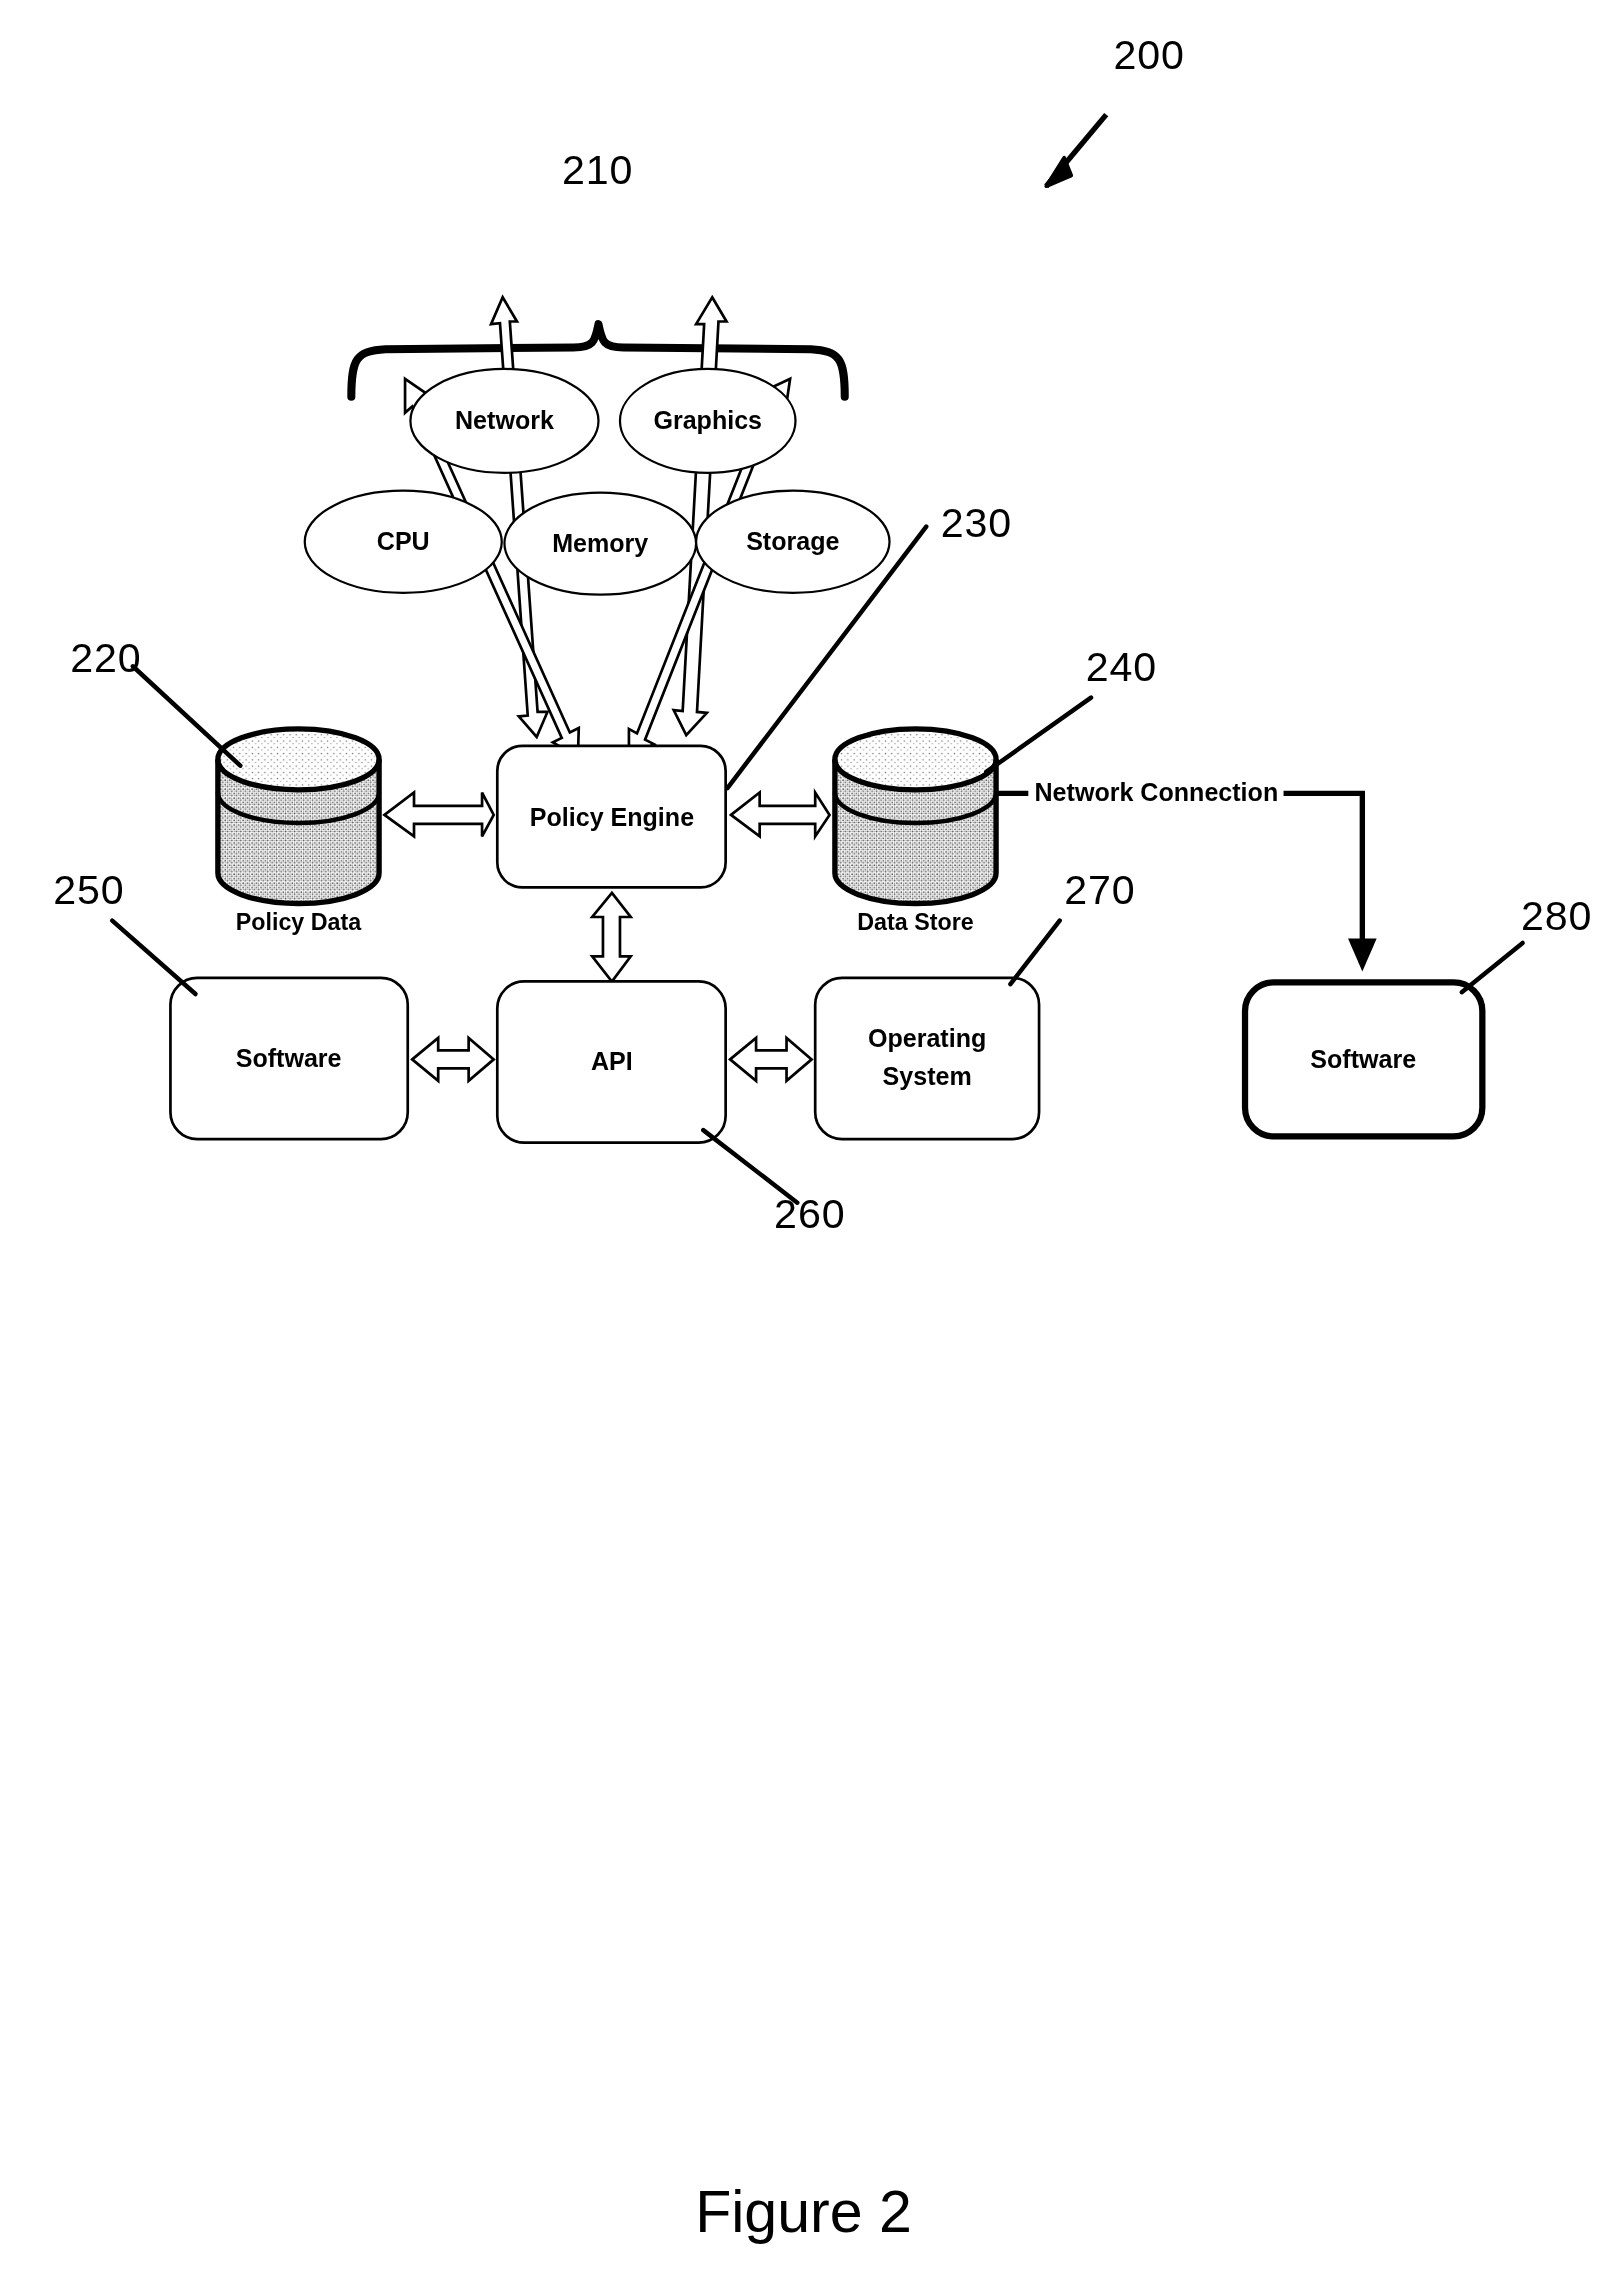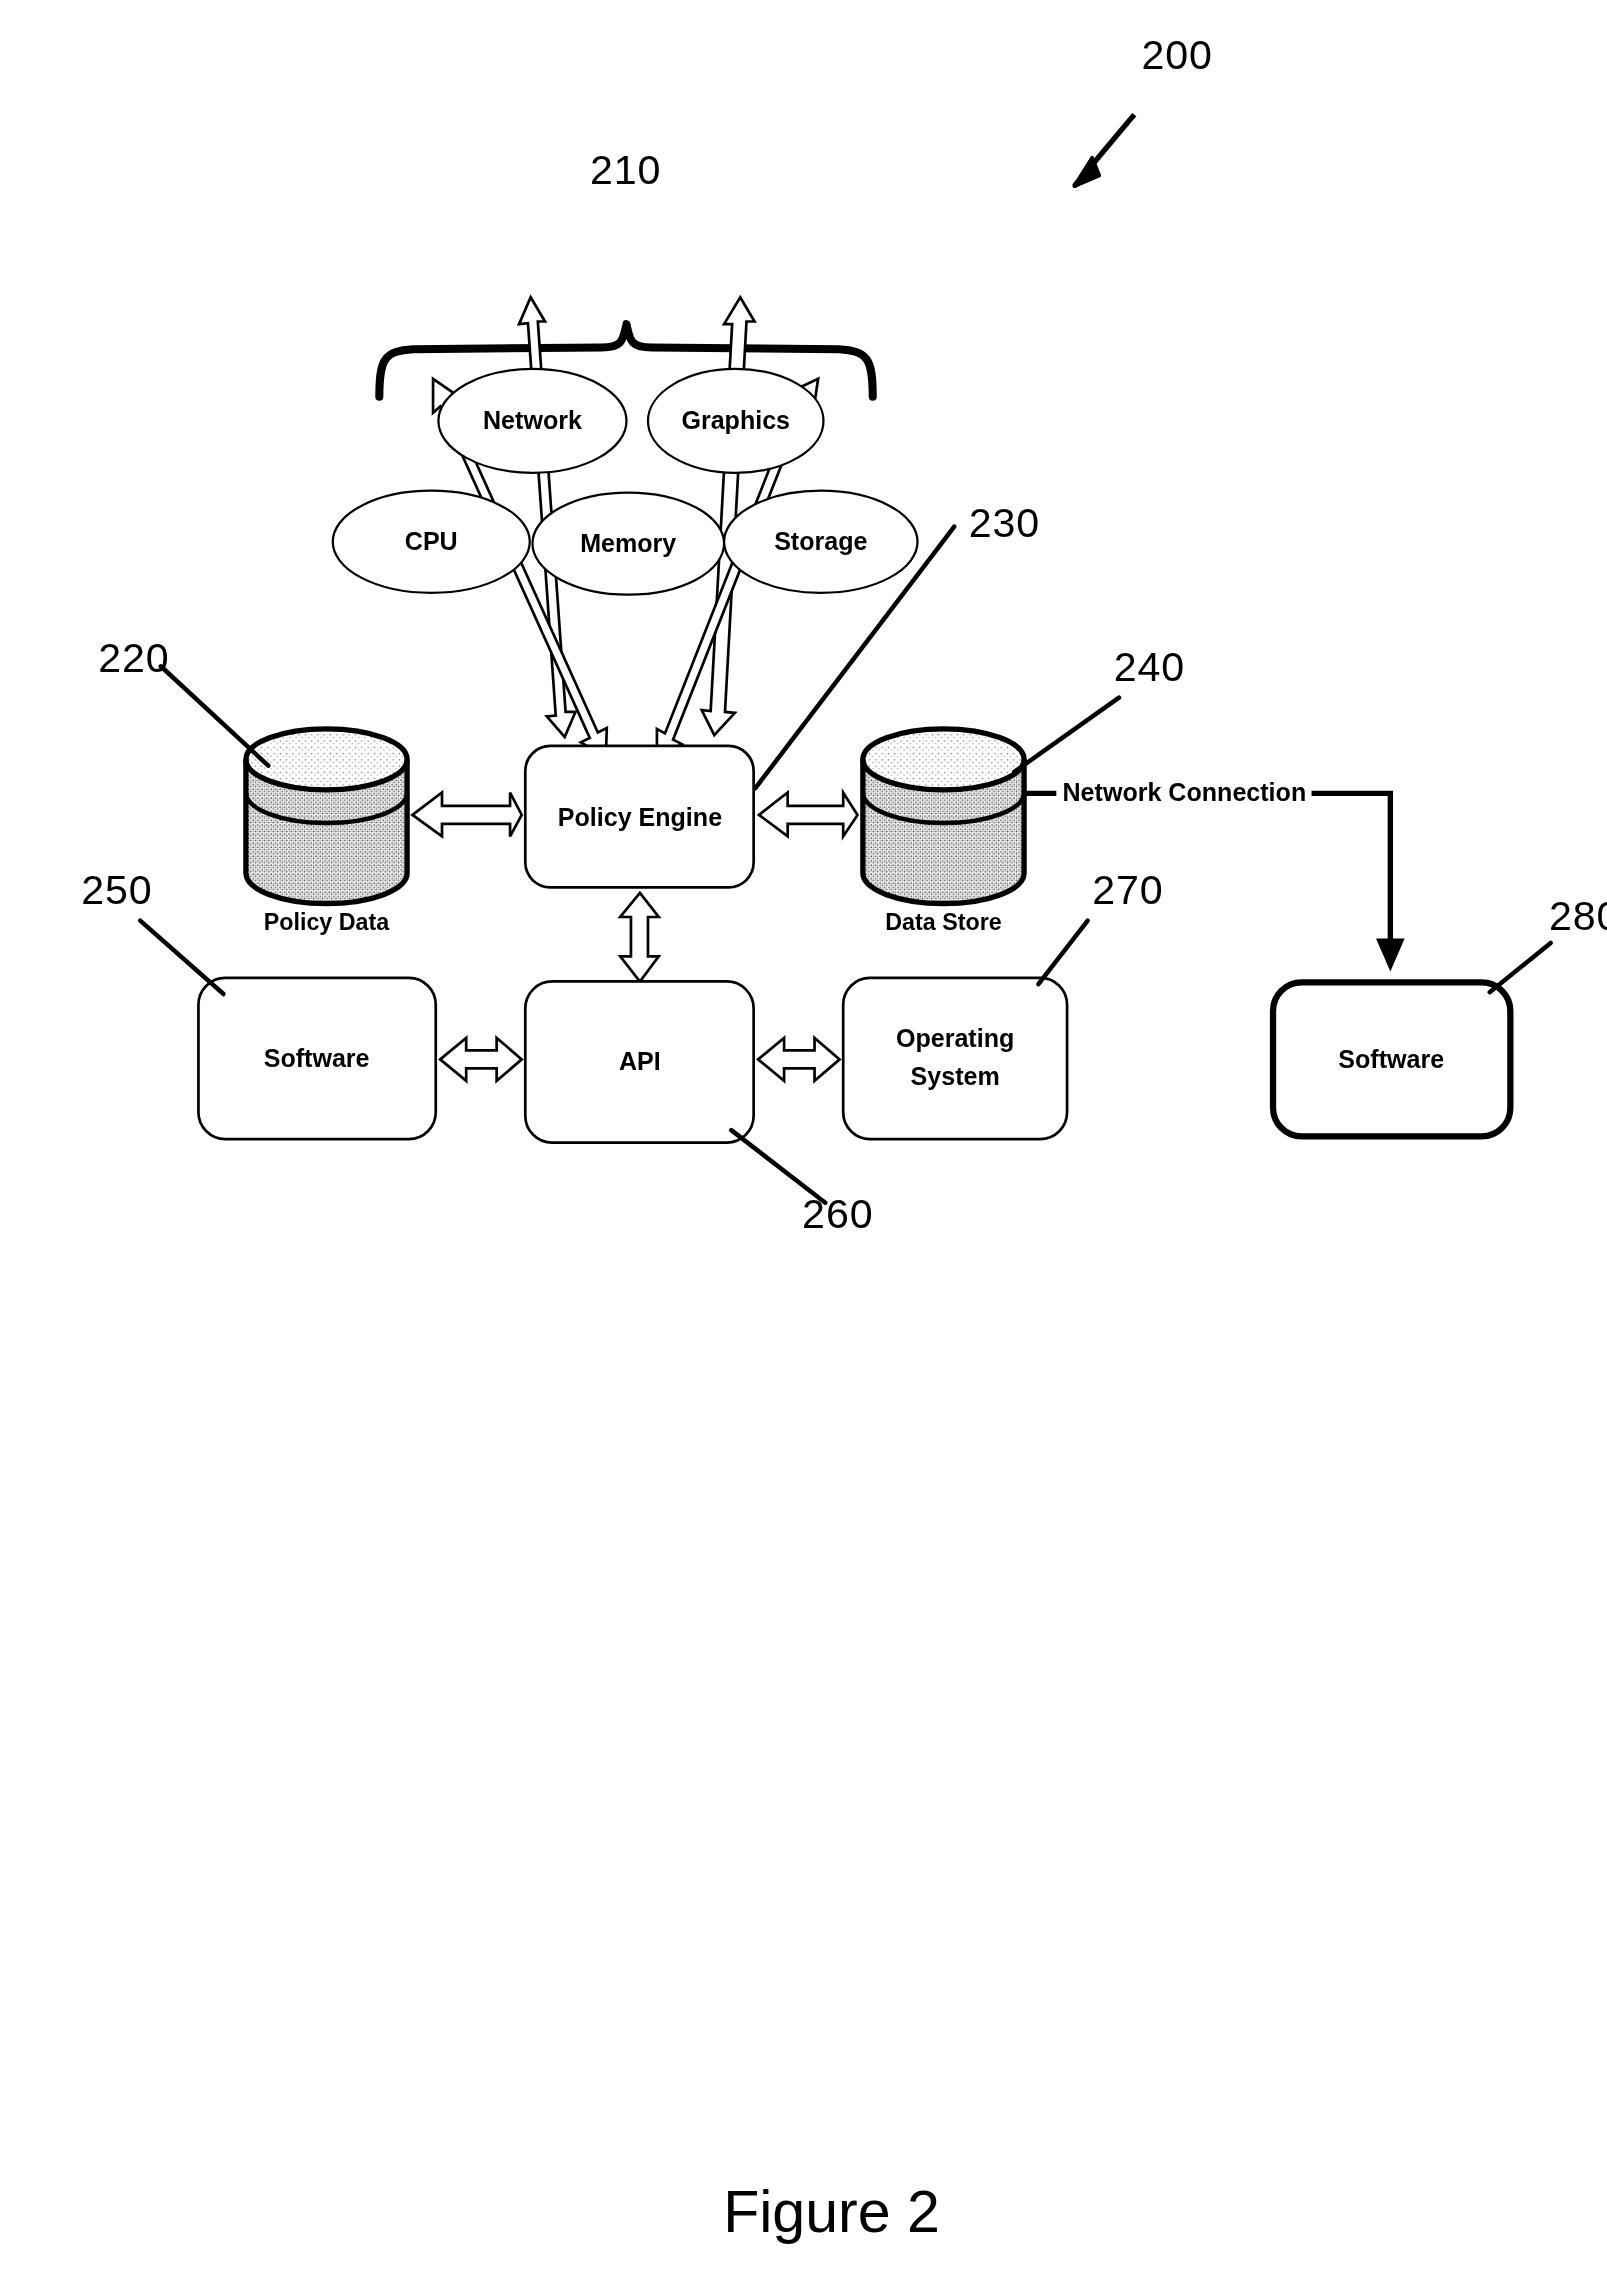"200" #figure-root { margin-left: 28px -> none }
